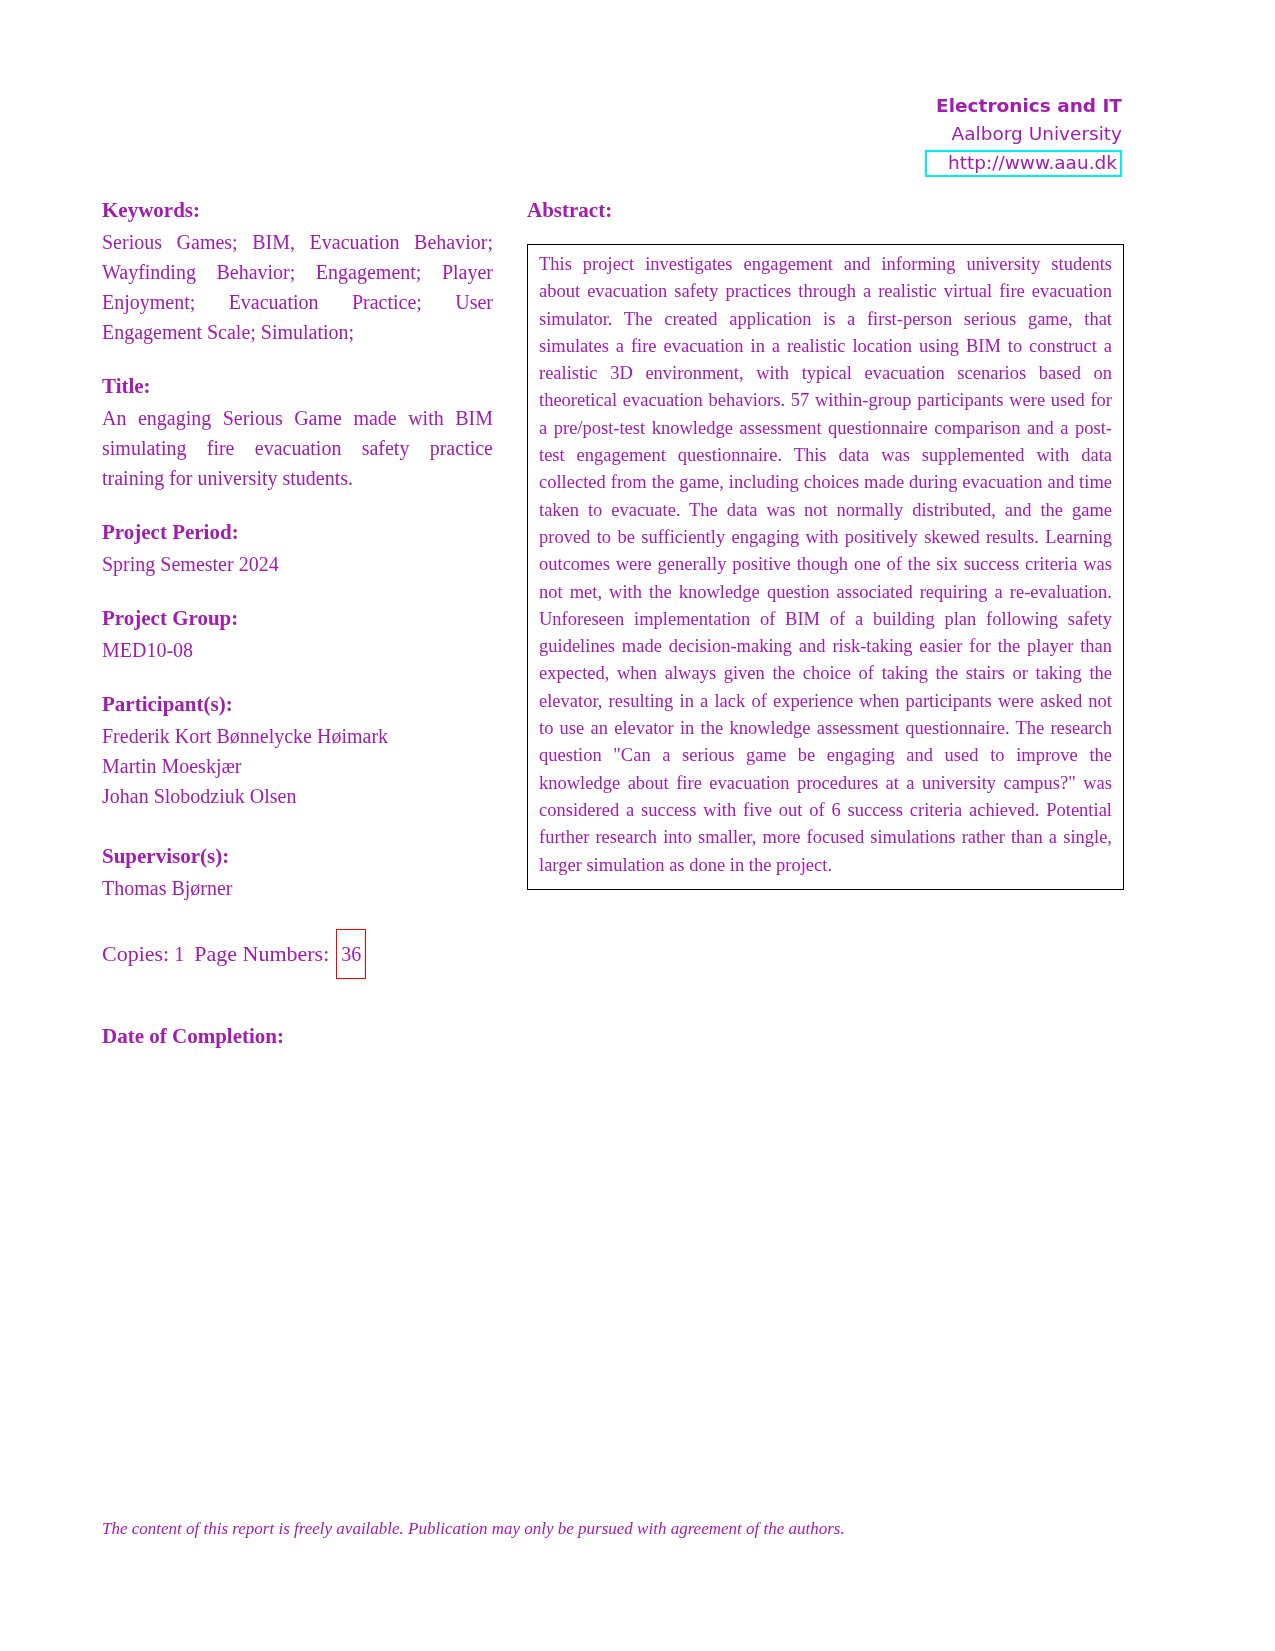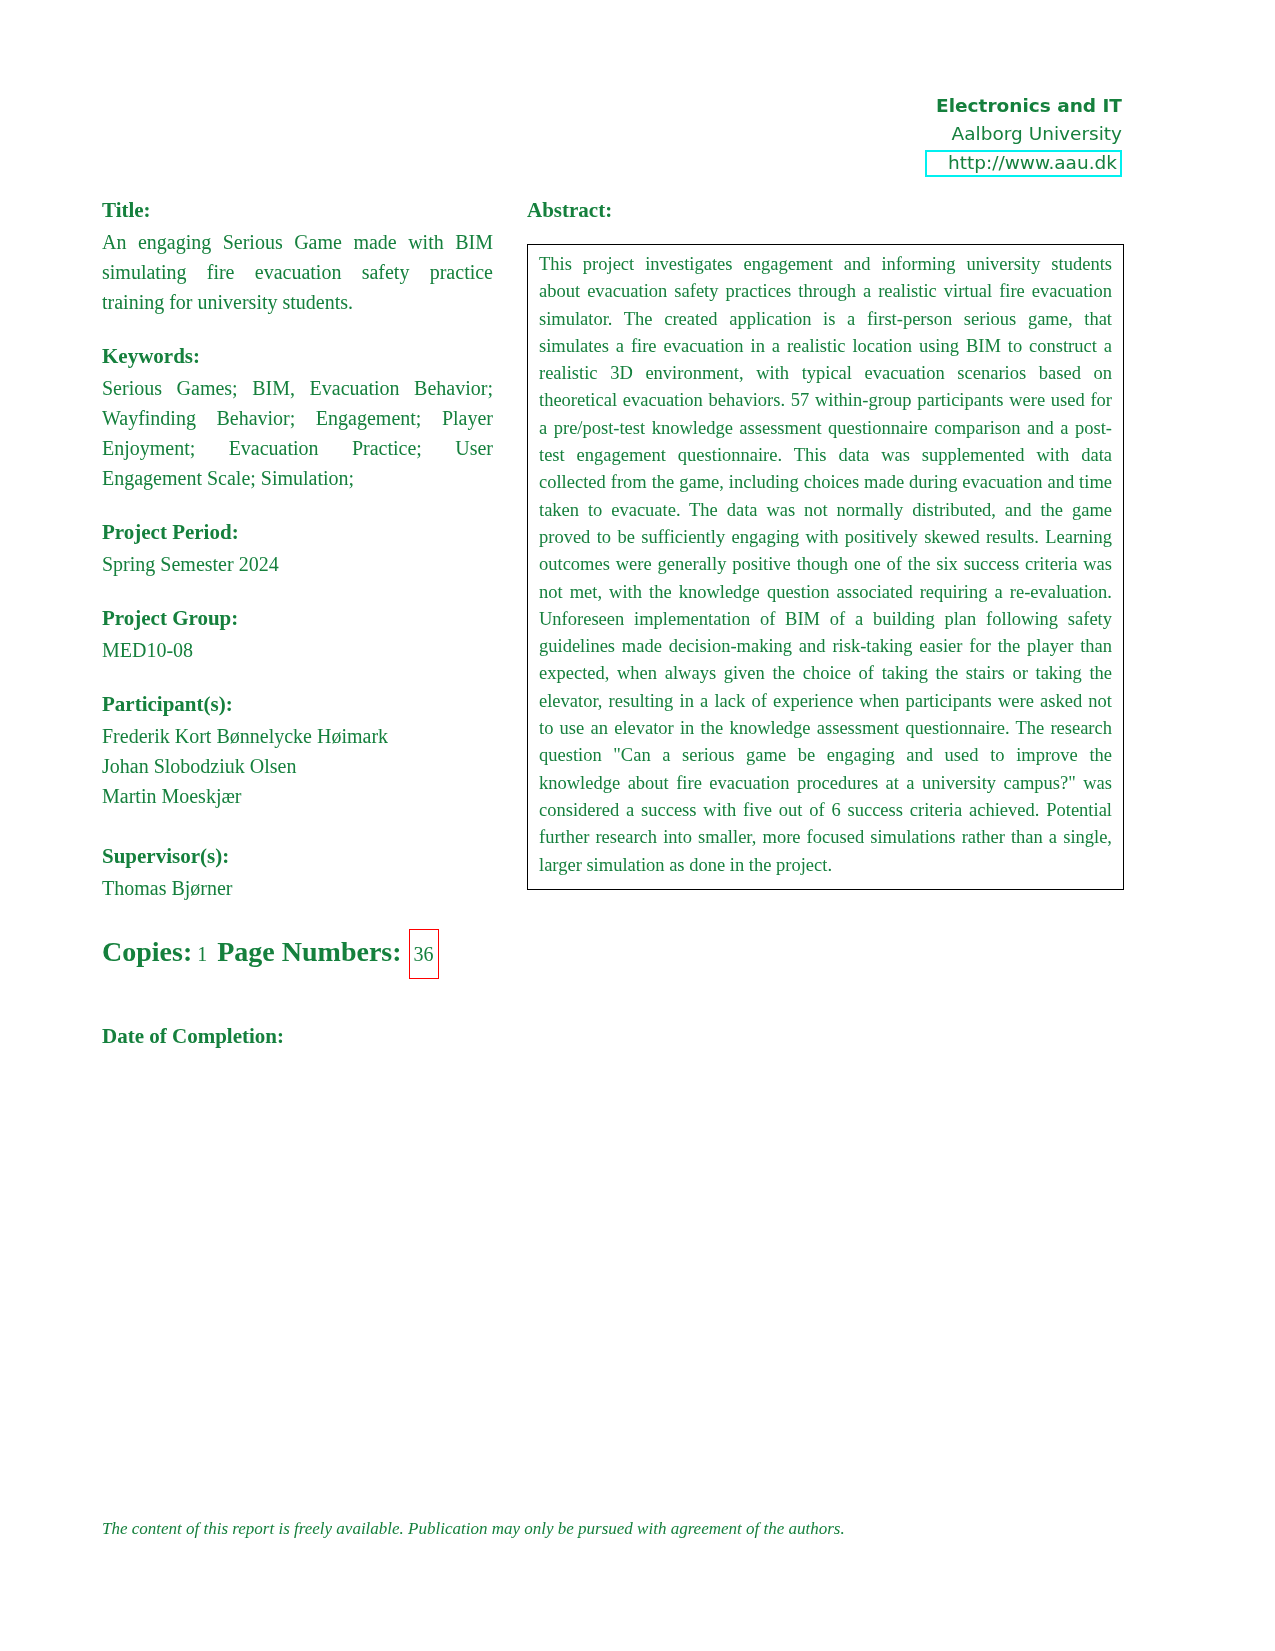"Electronics and IT" .page { color: #15803d -> #a21caf }
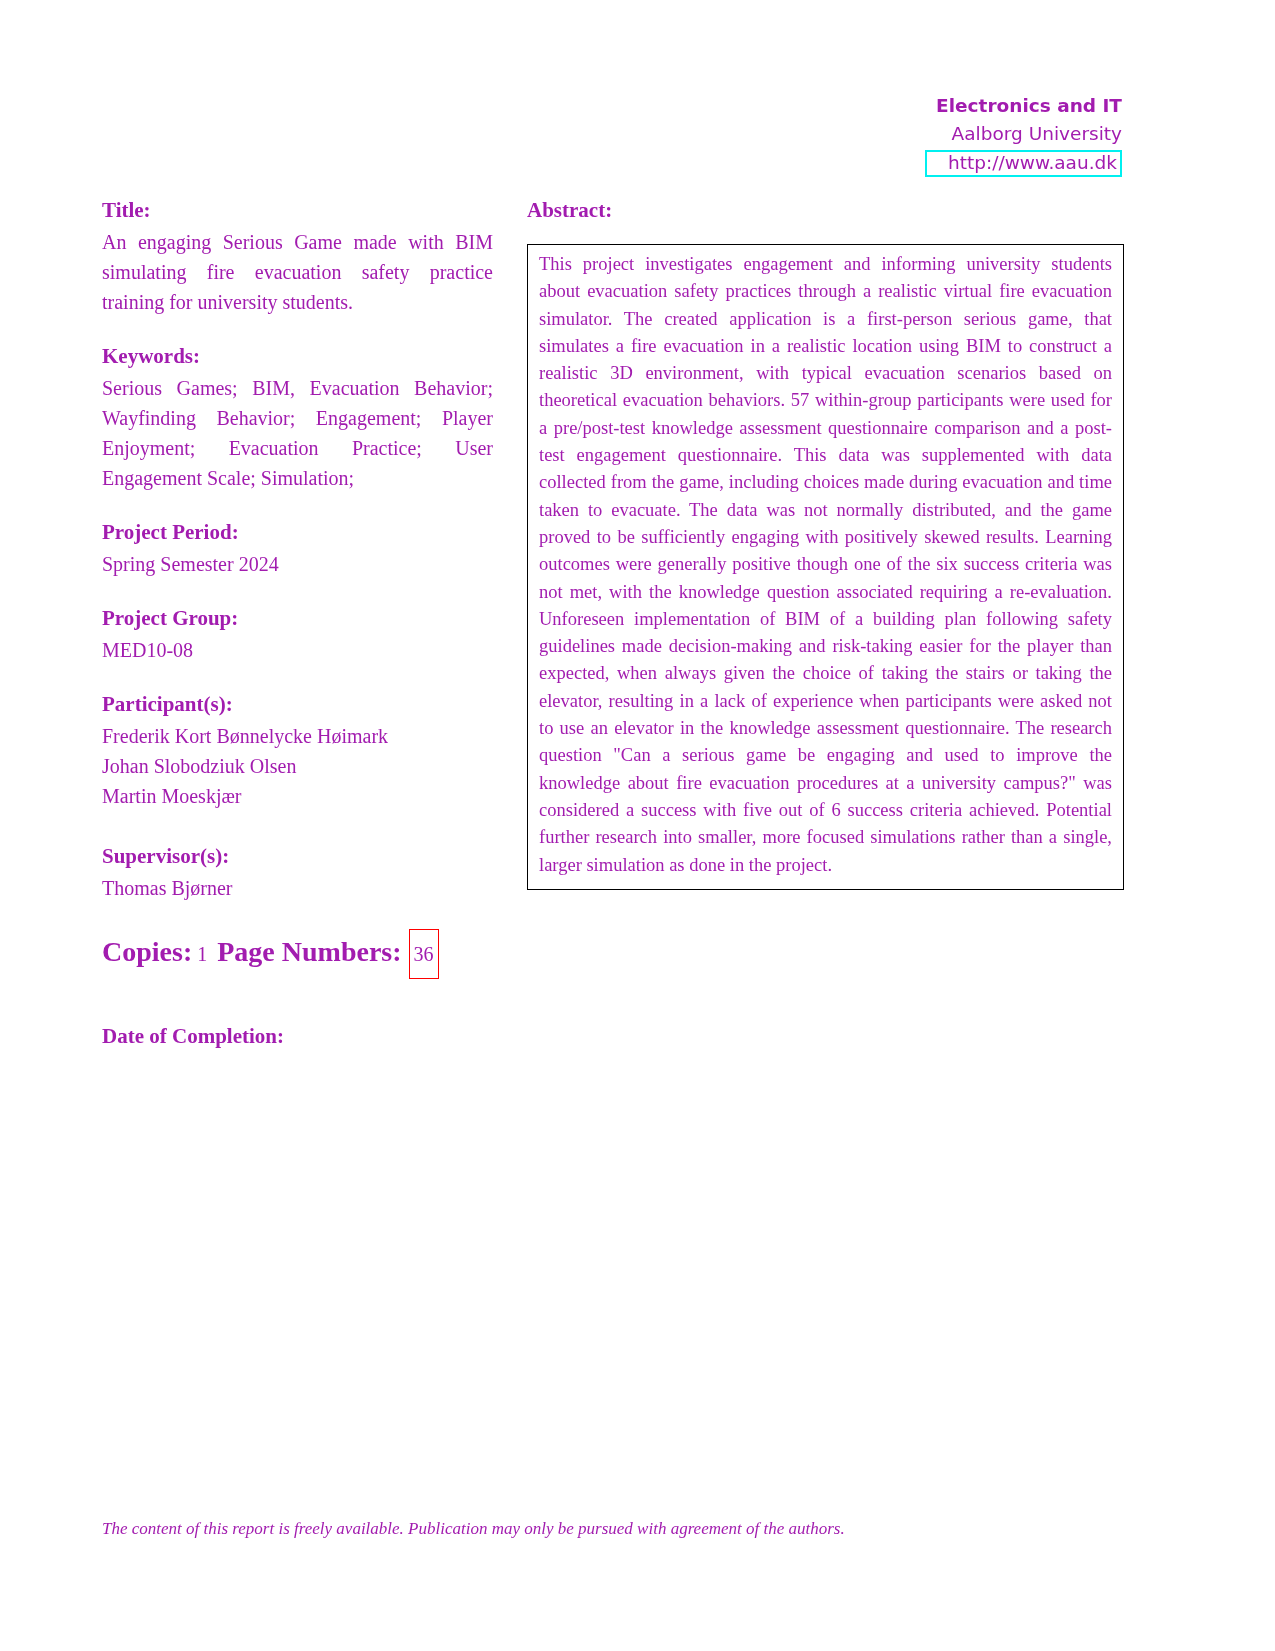"Title:" div.sec { order: before "Keywords:" -> after "Keywords:" }
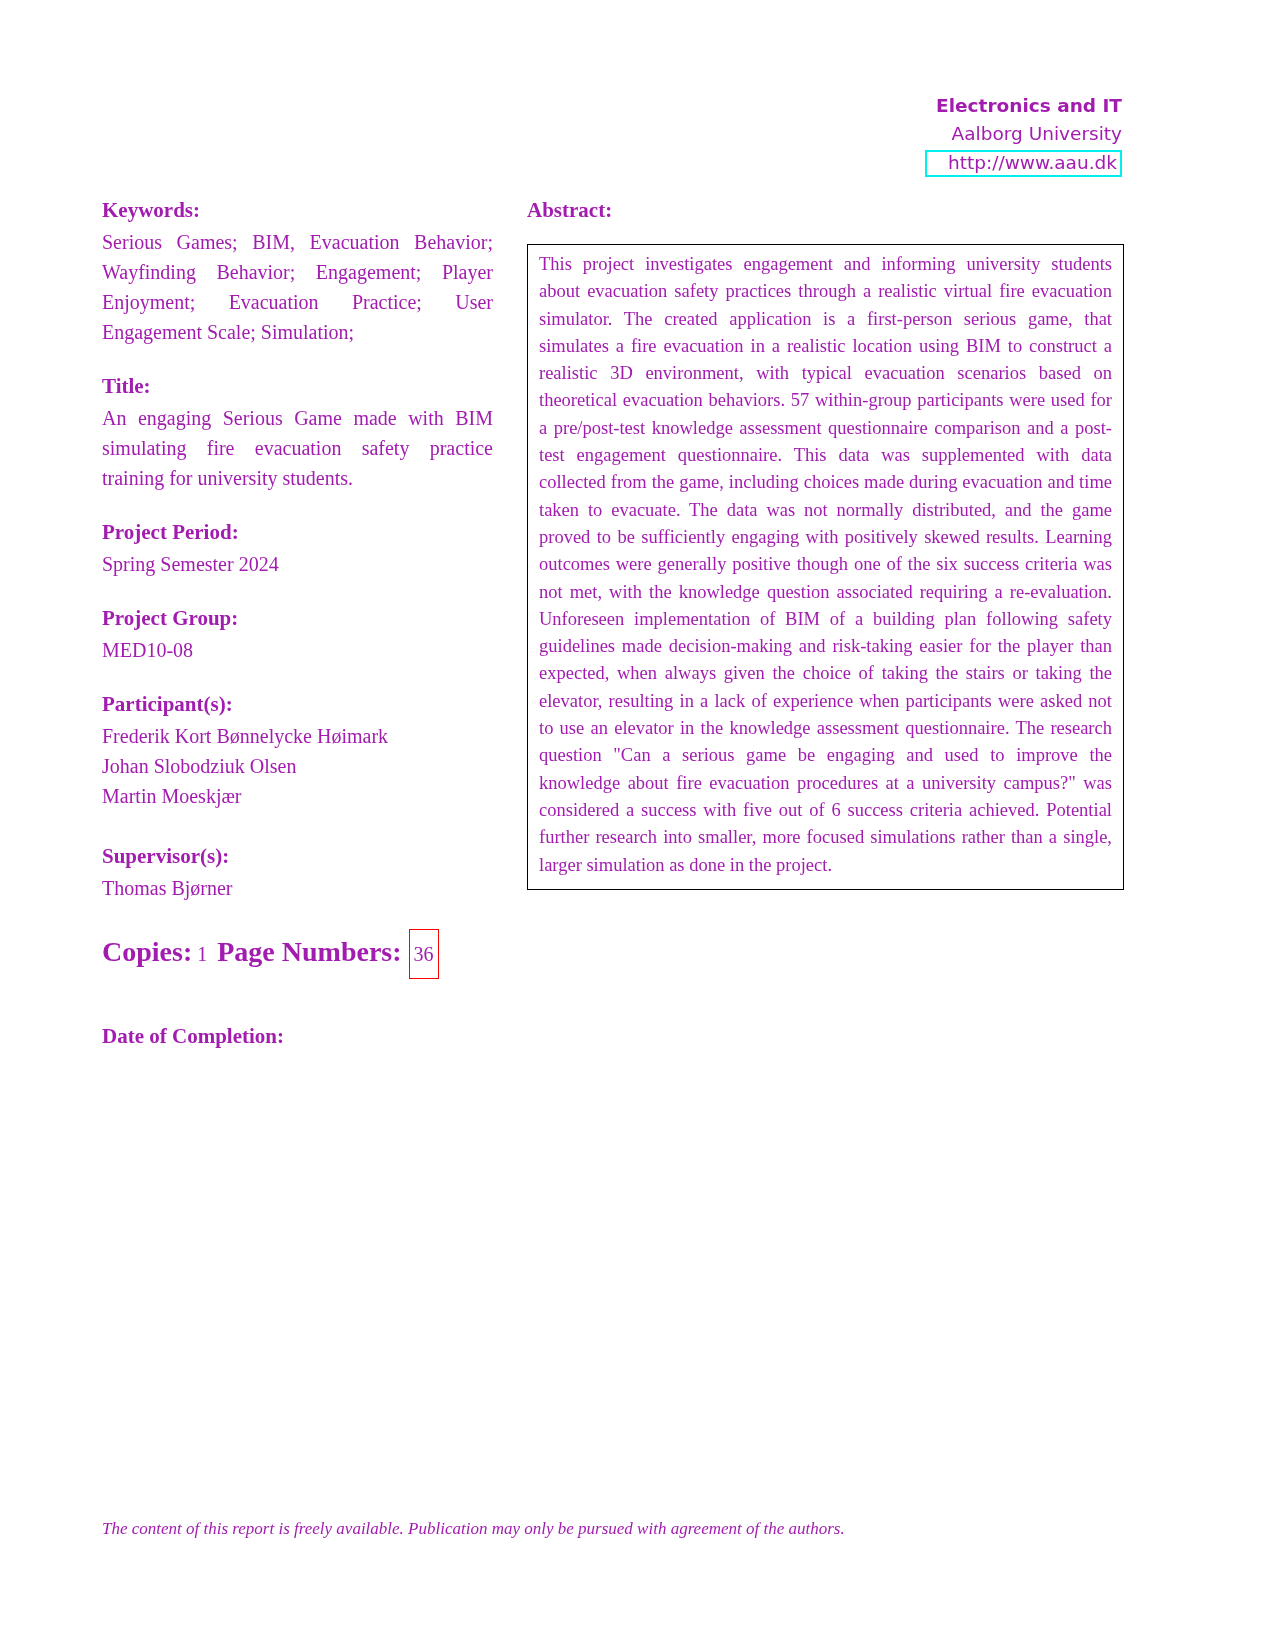"Johan Slobodziuk Olsen" p.line { order: before "Martin Moeskjær" -> after "Martin Moeskjær" }
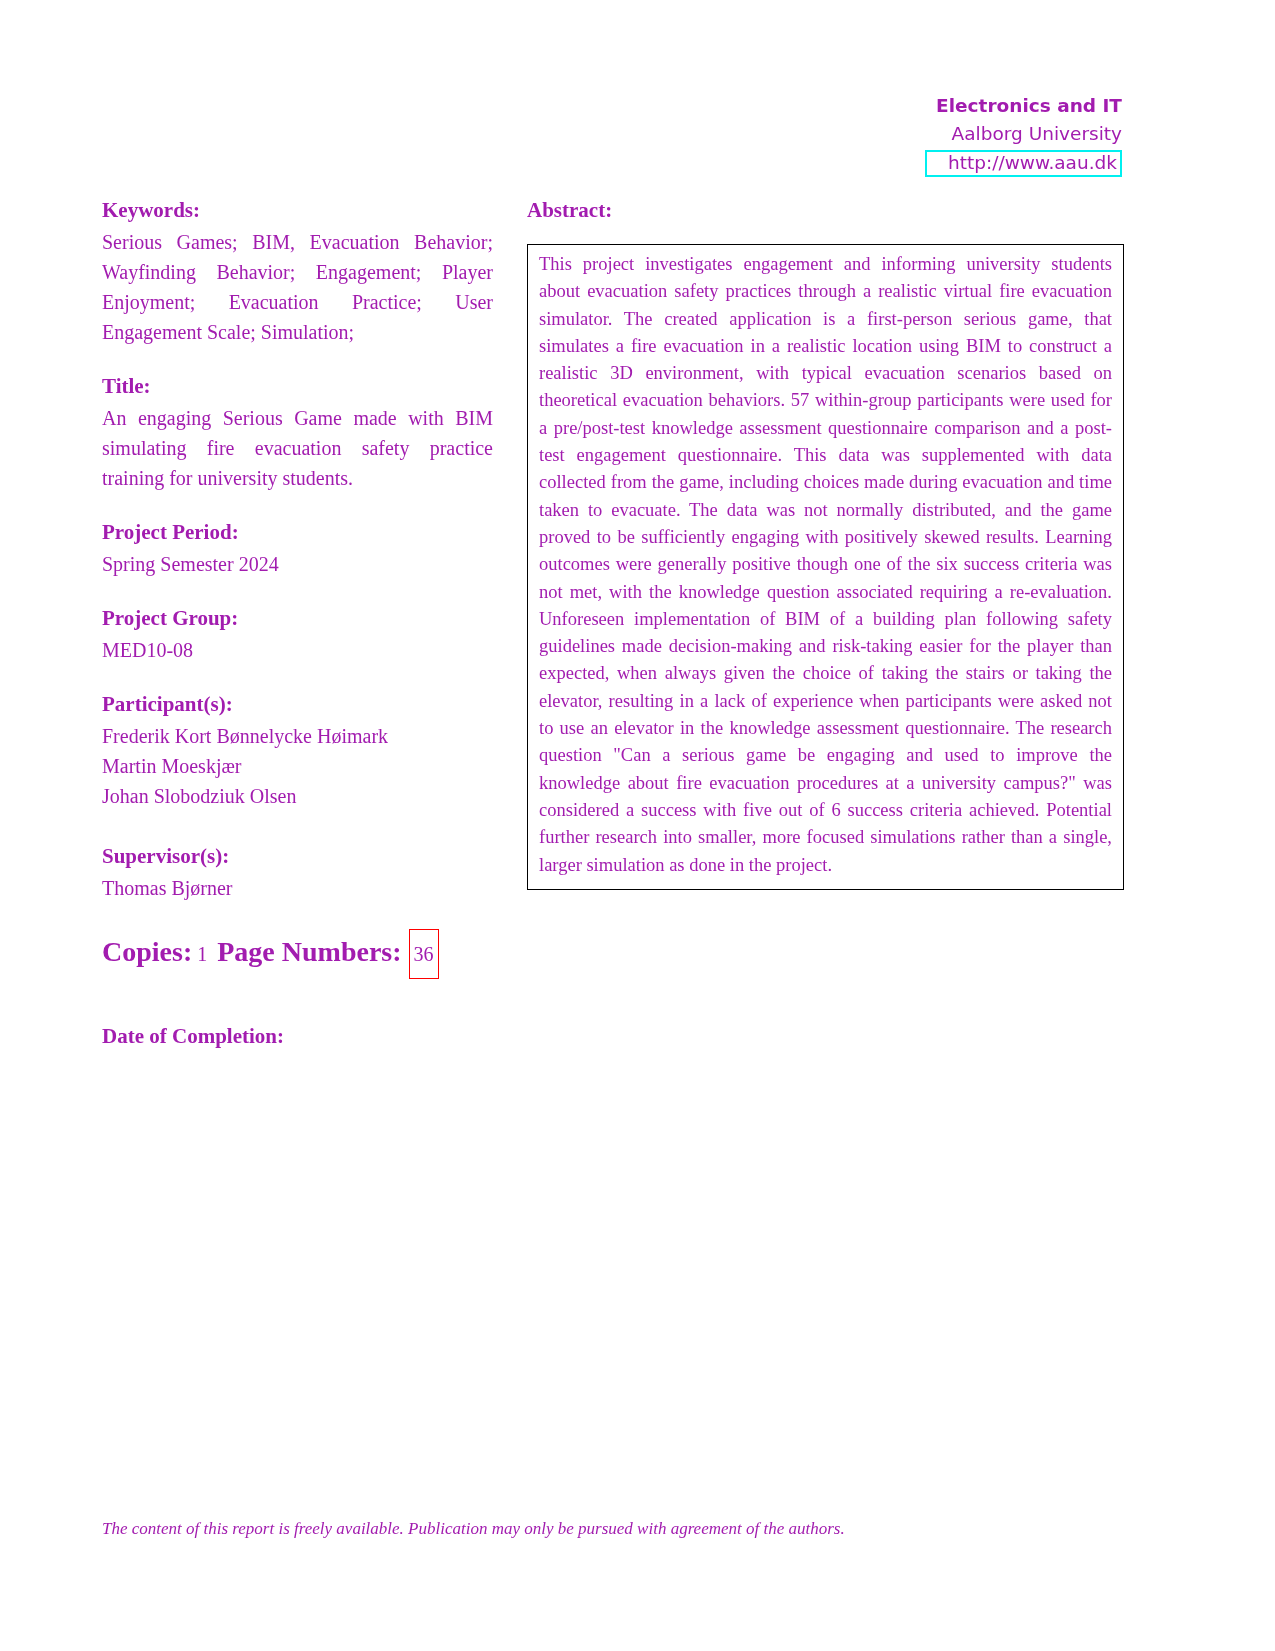"Copies:" .copies-line .bold { font-size: 28px -> 22px; font-weight: bold -> normal }
